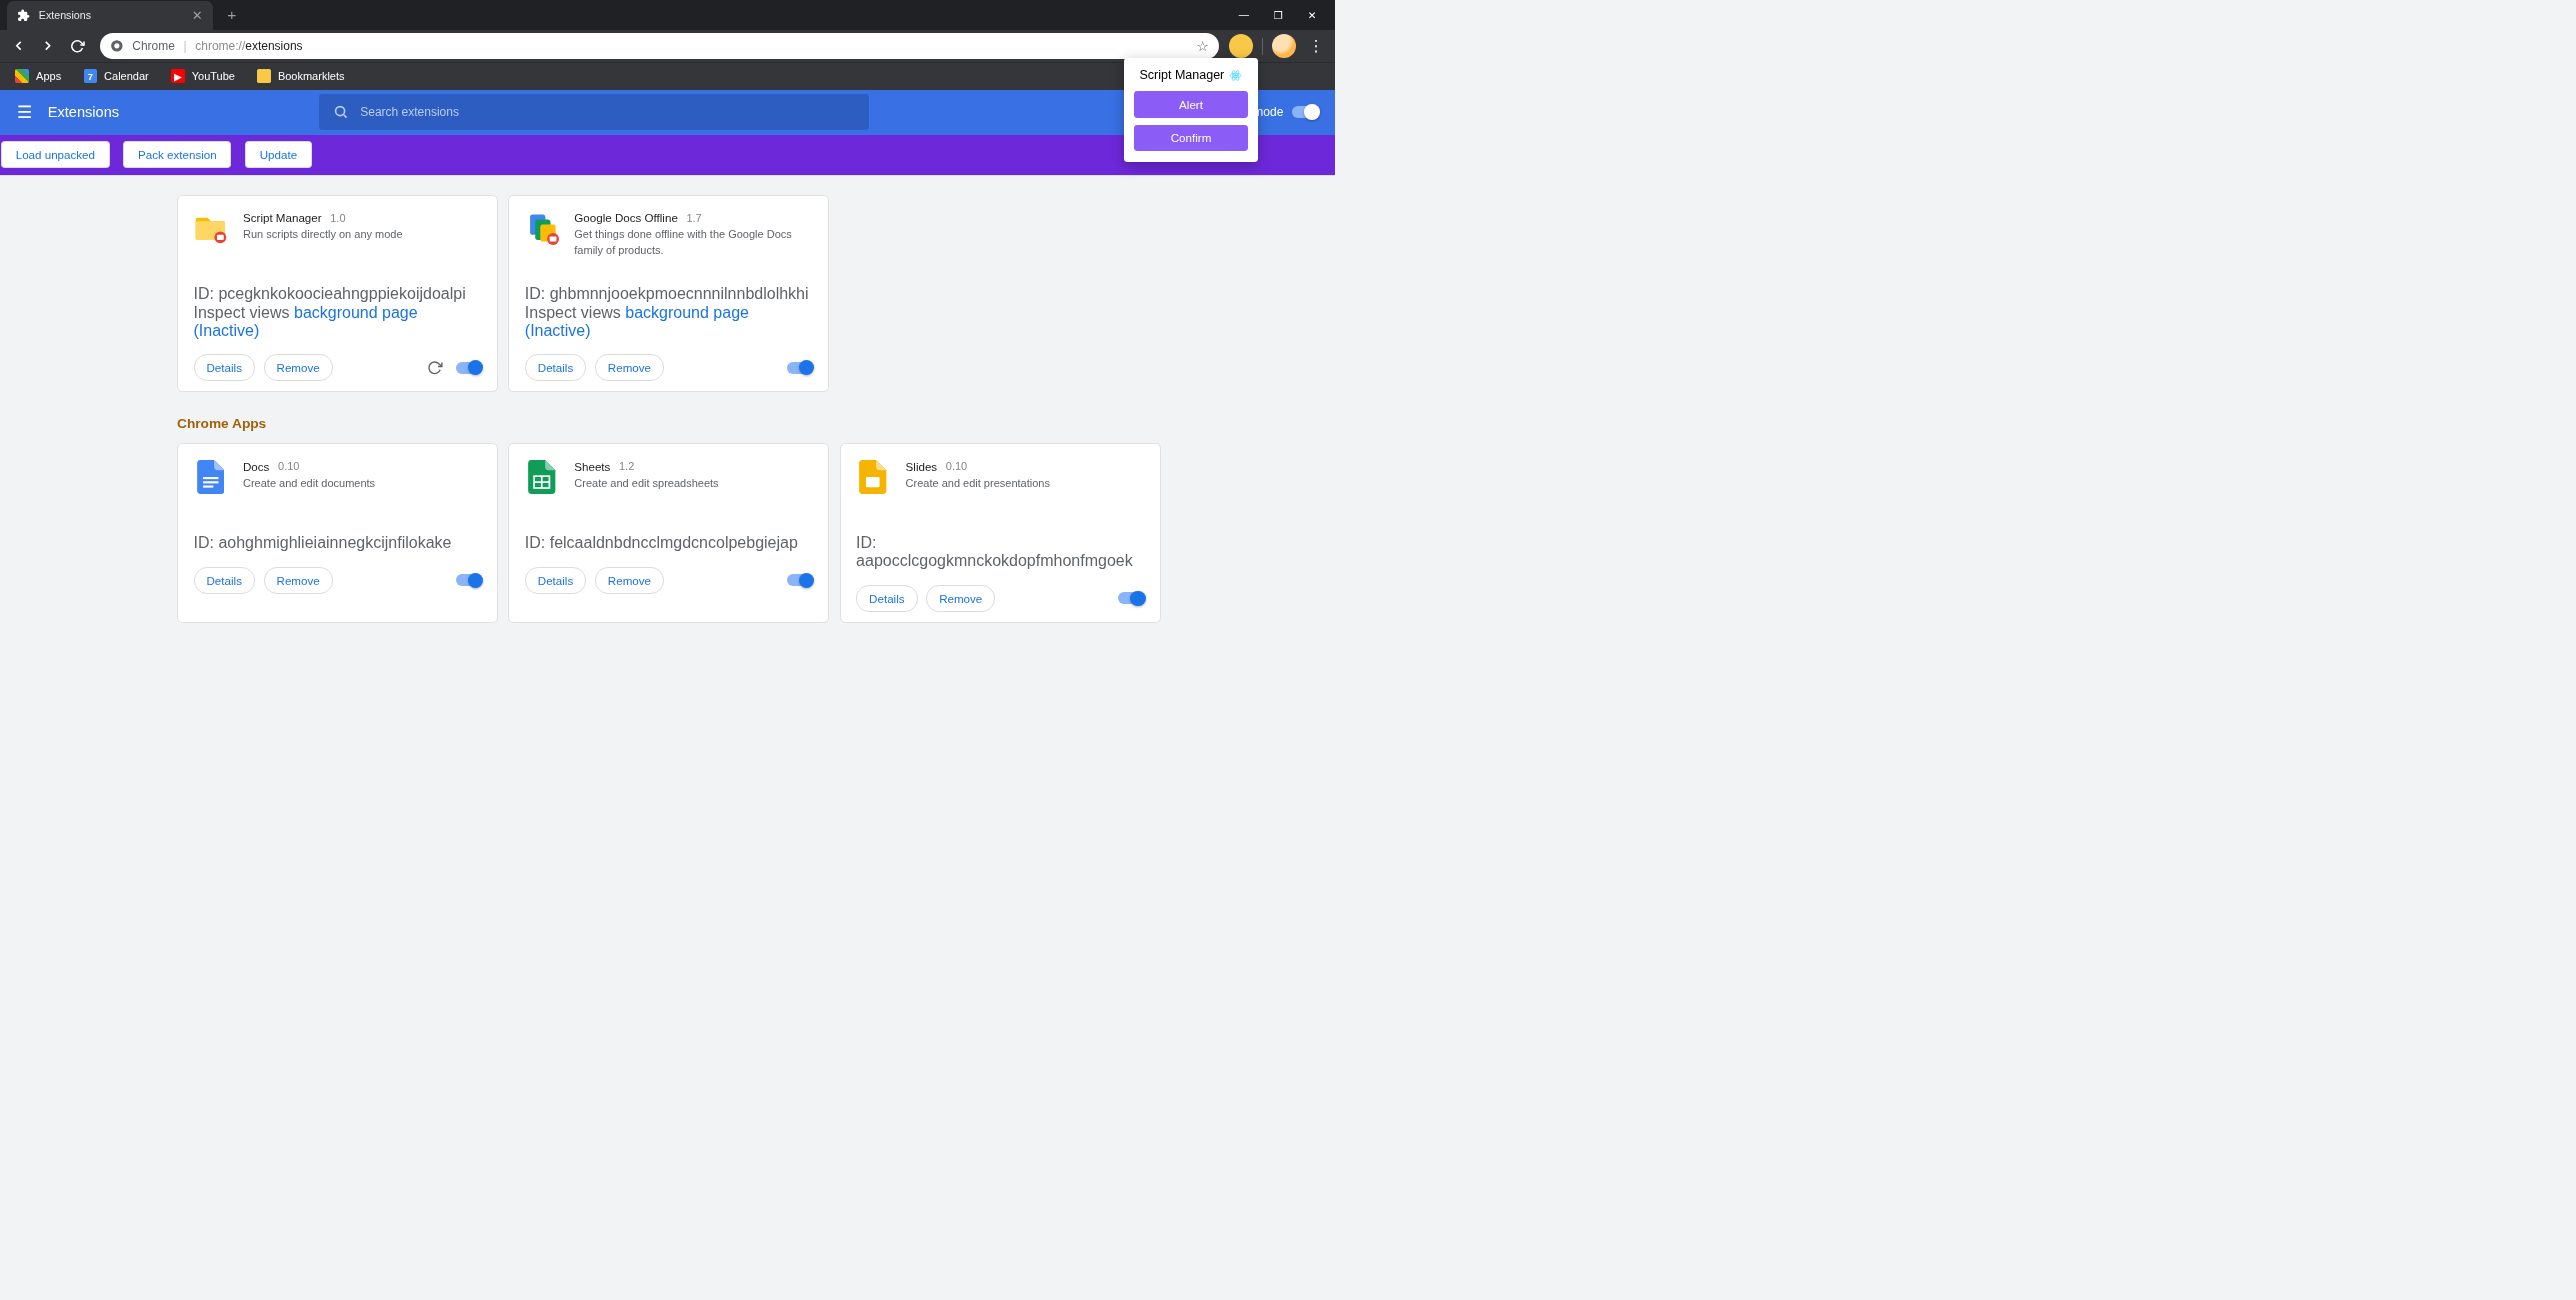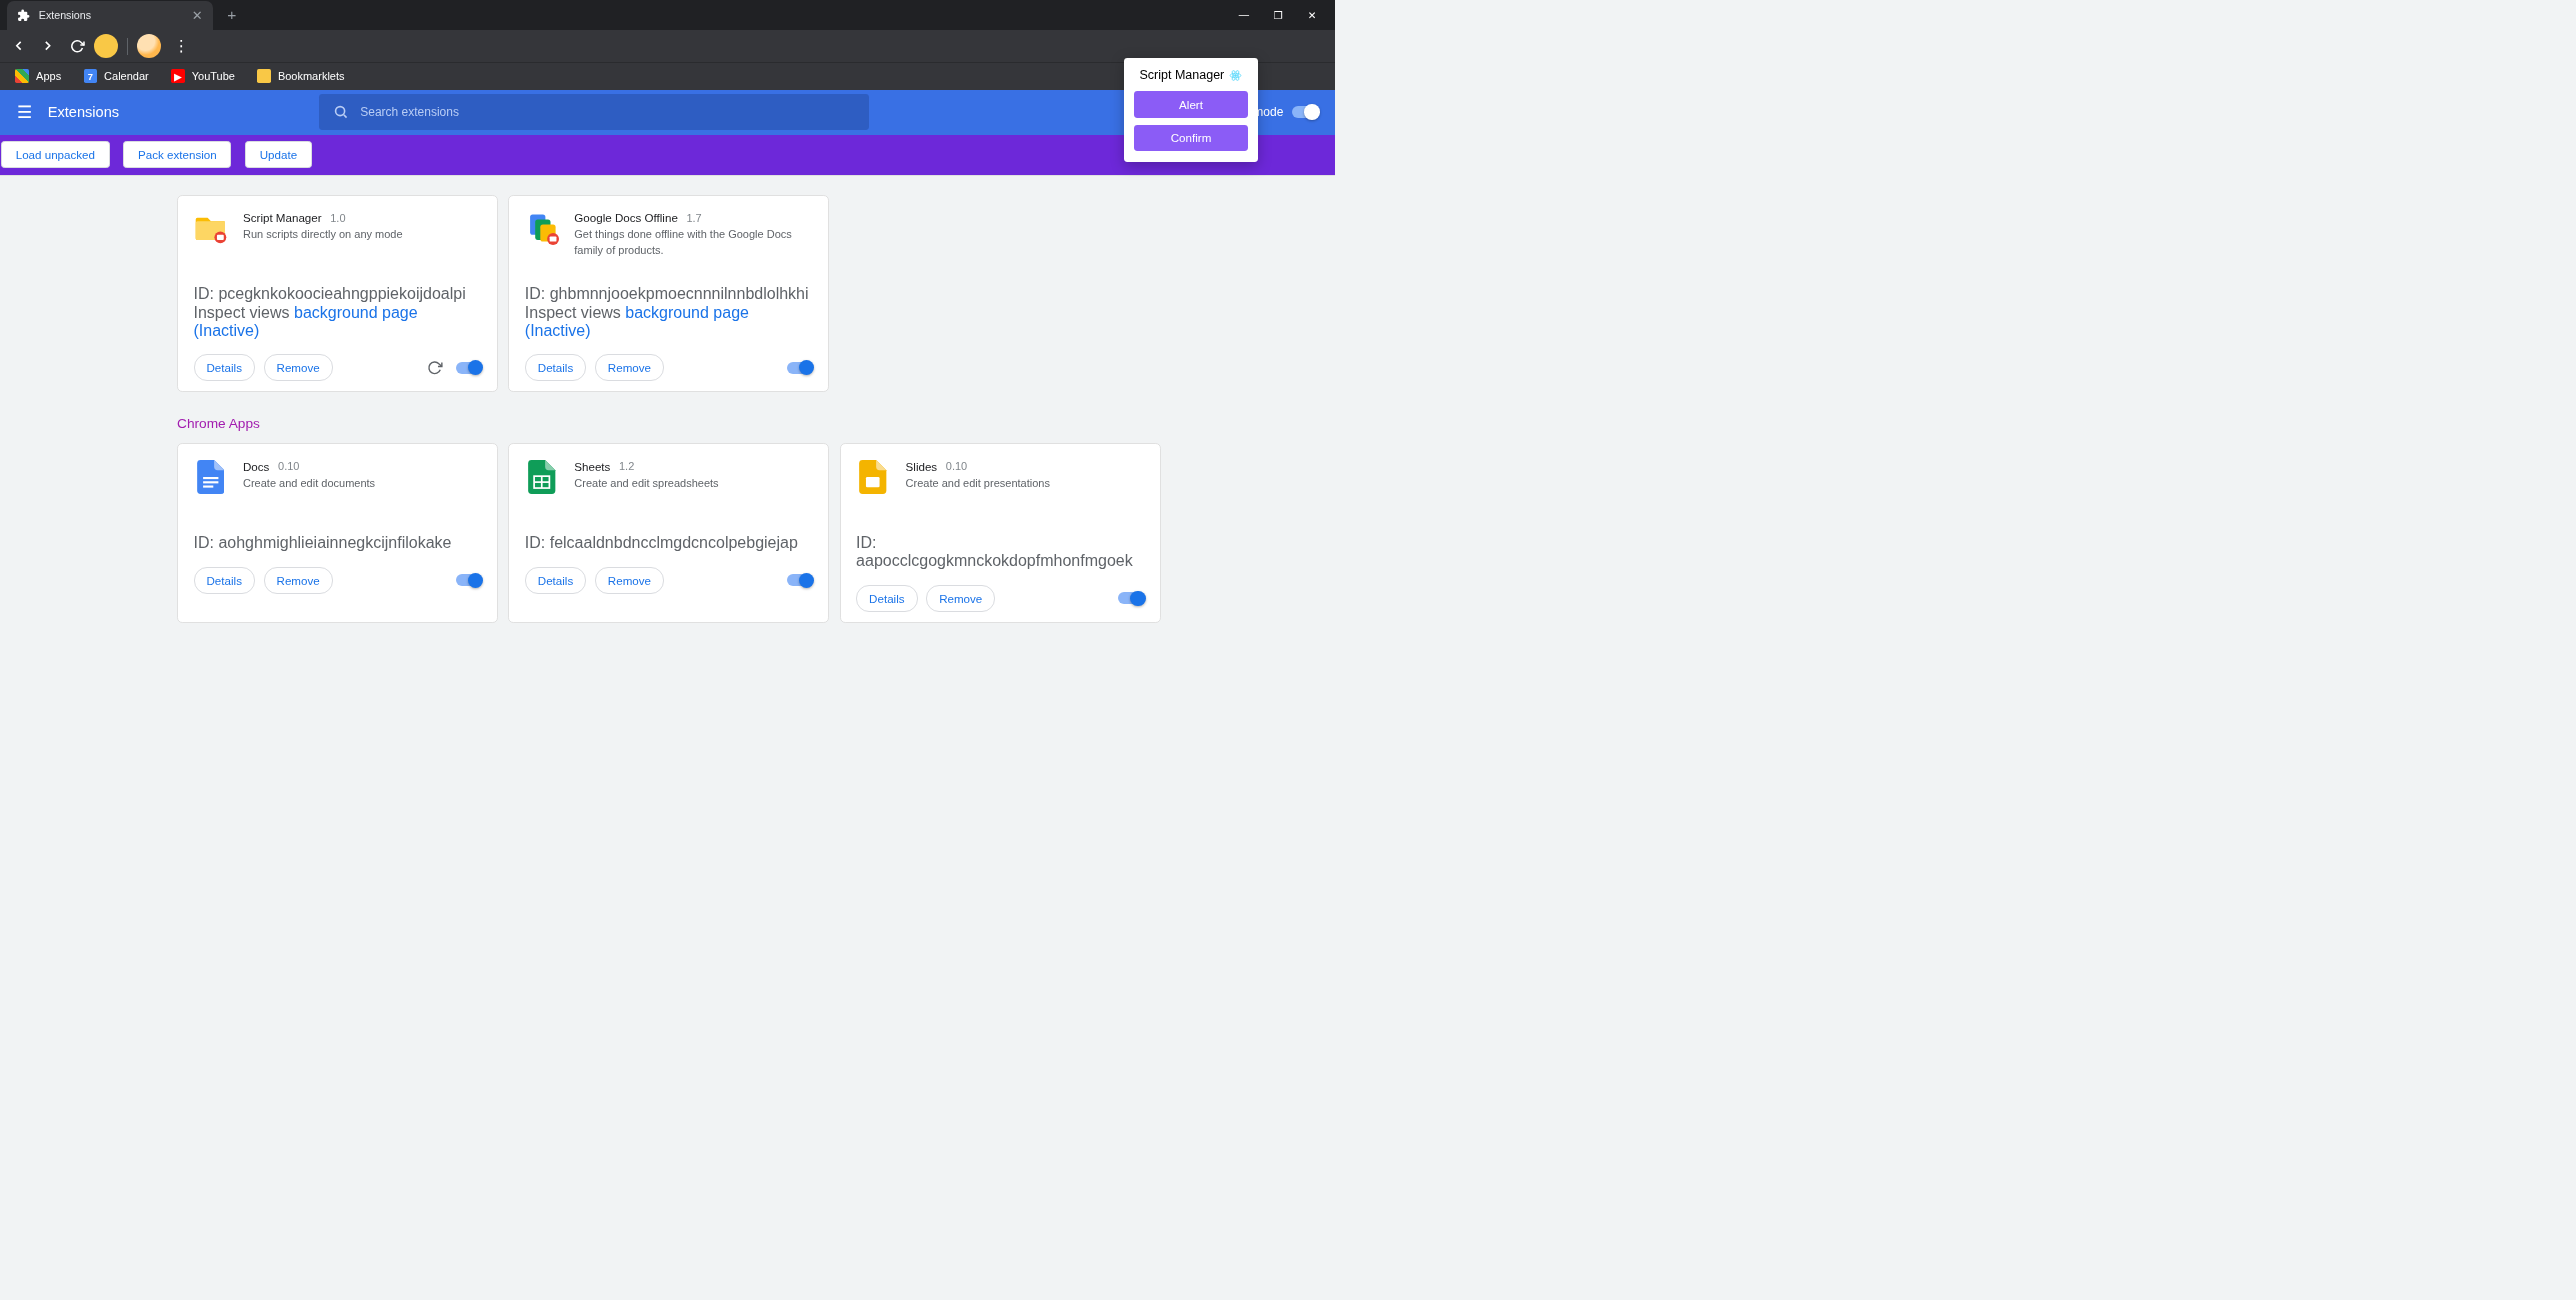"Chrome" div.omnibox { html: none -> <div> <span> <svg> <circle></circle> <circle></circle> </svg> </span> <span>Chrome</span> <span>|</span> <span><span>chrome://</span><span>extensions</span></span> <span>☆</span> </div> }
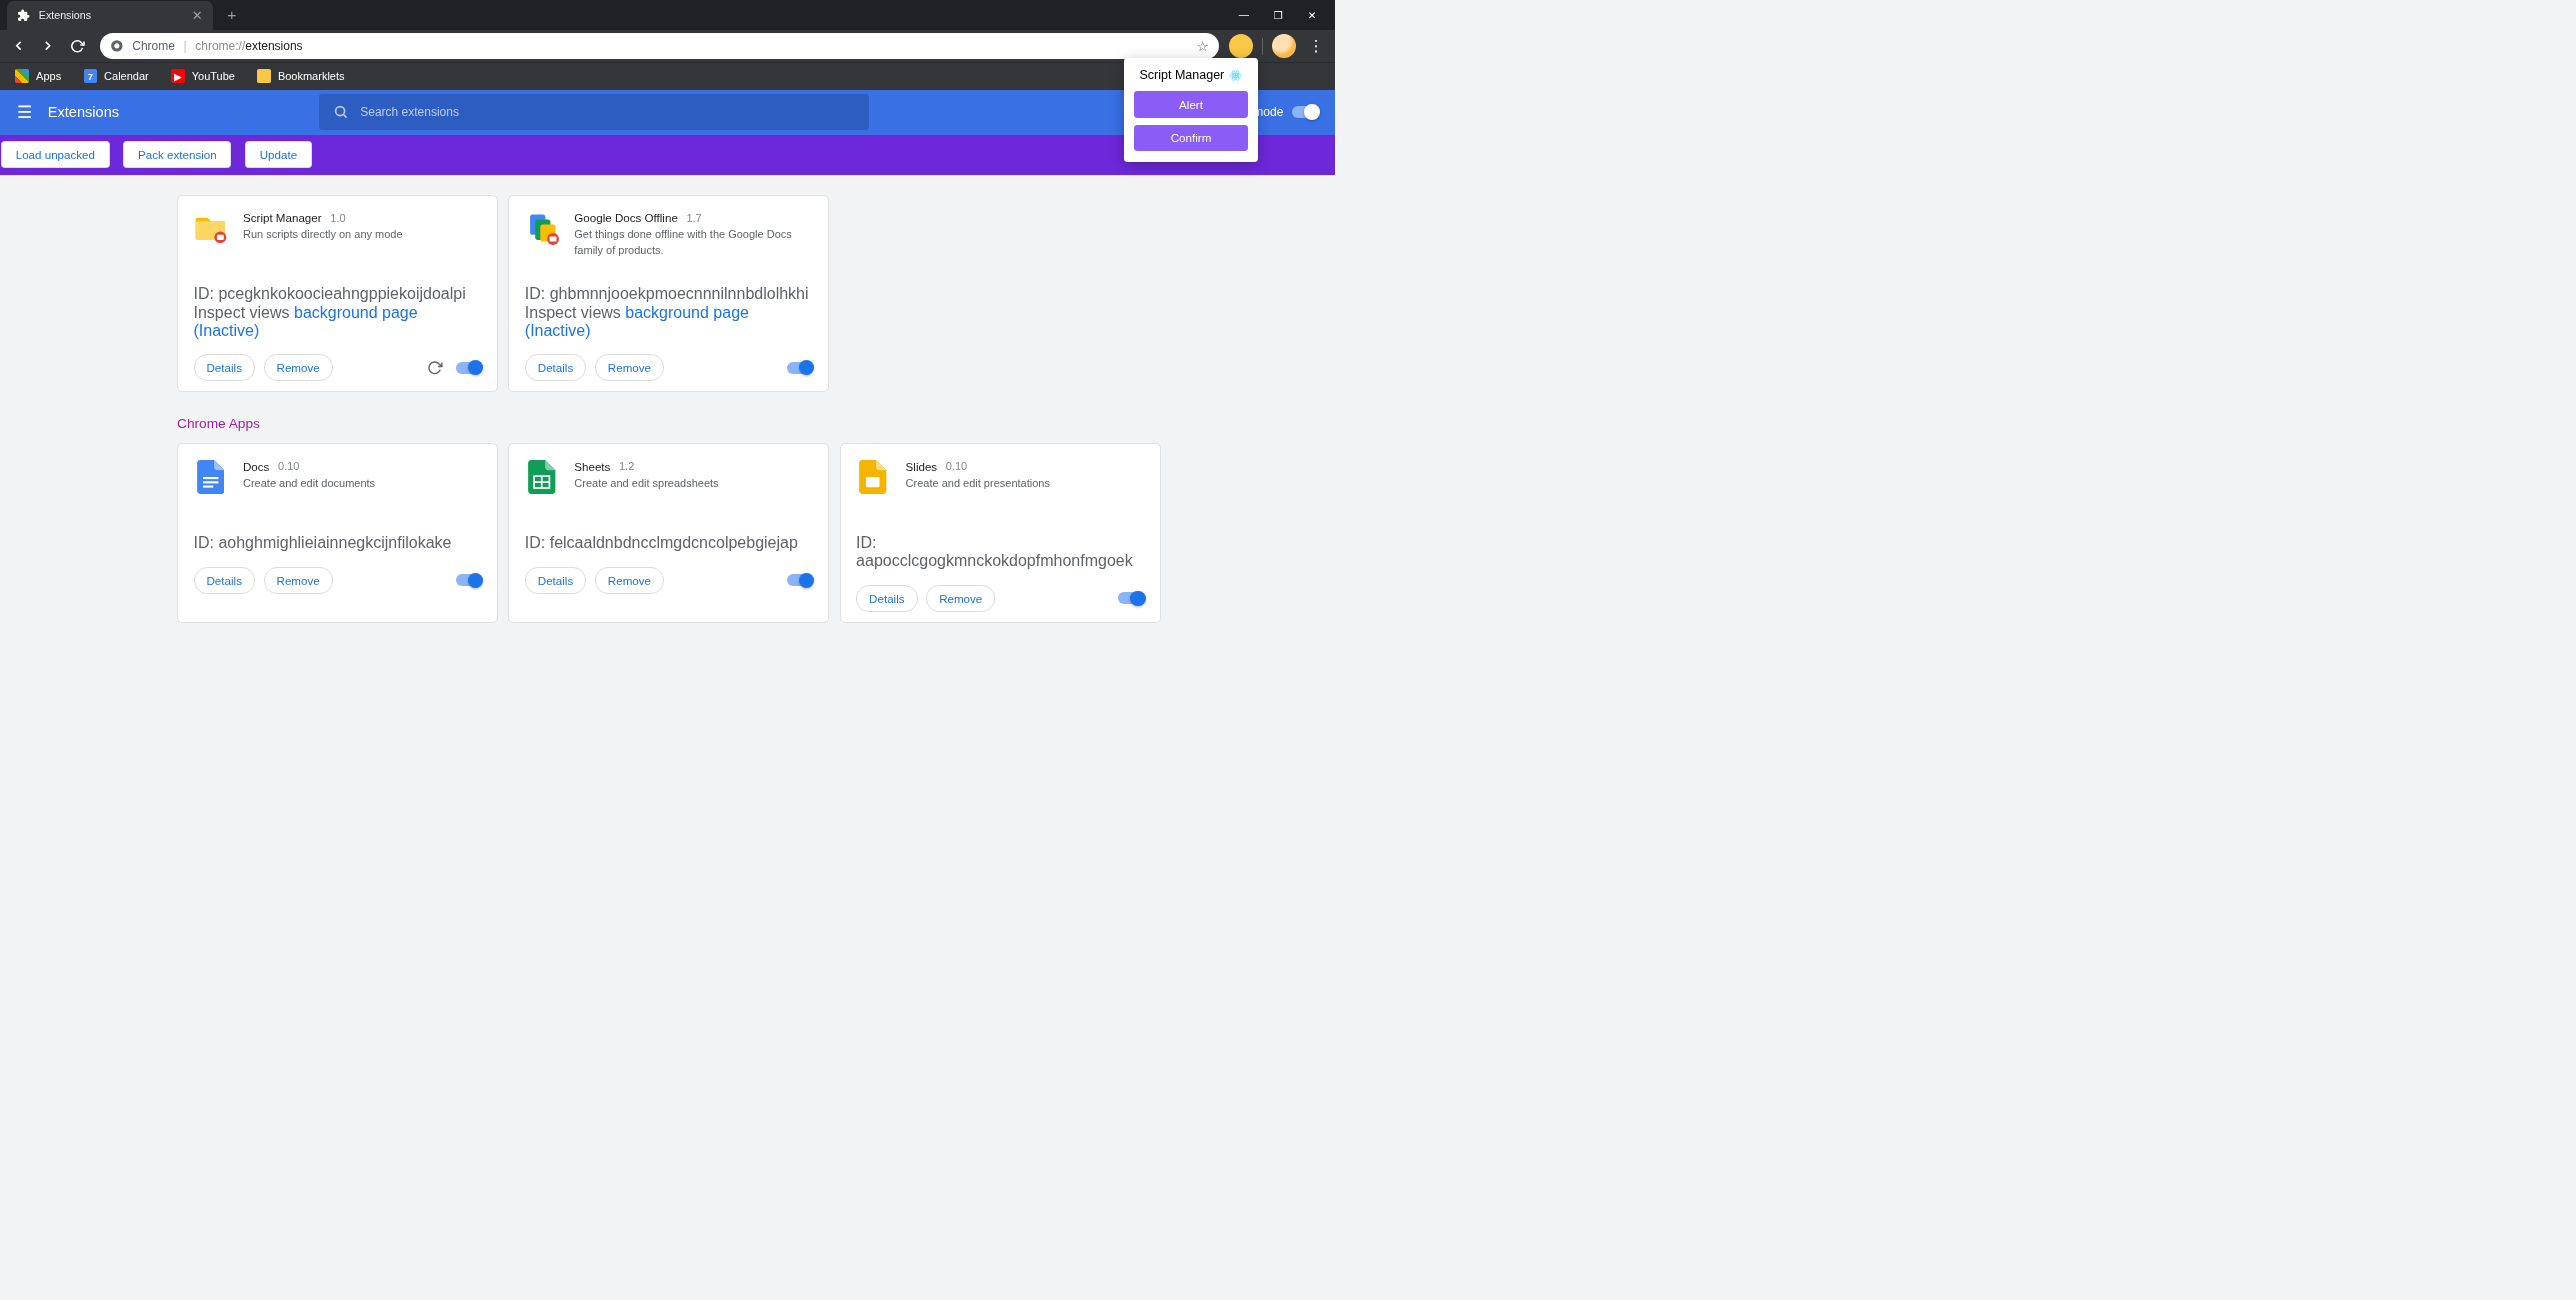"Chrome Apps" .section-title { color: #a21caf -> #a16207; font-weight: 400 -> 700 }
